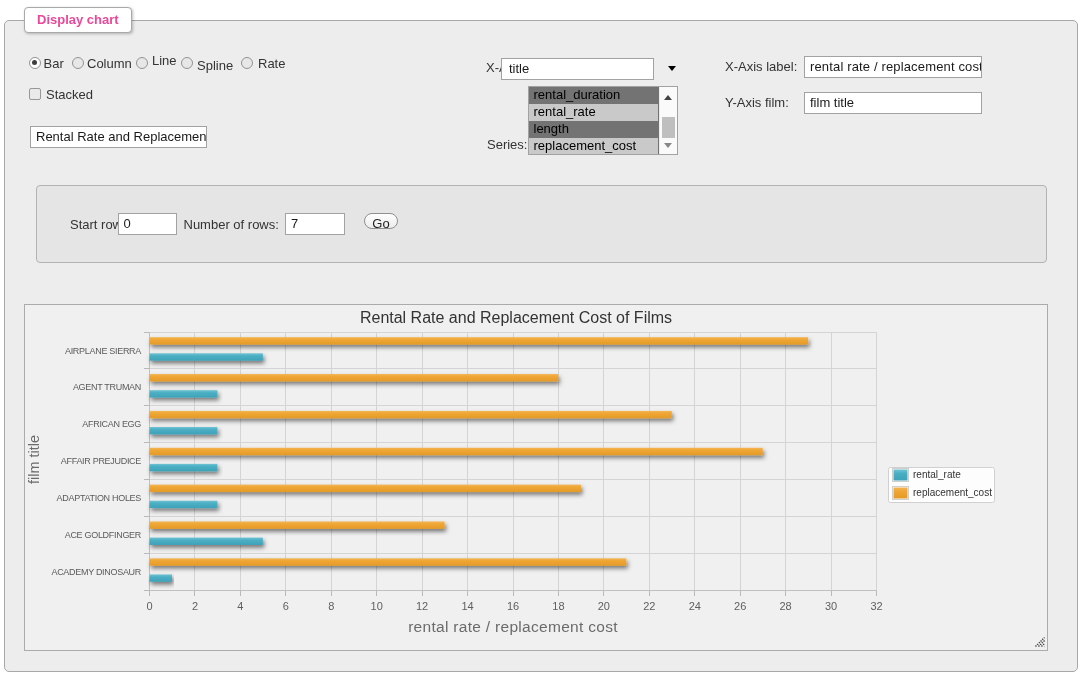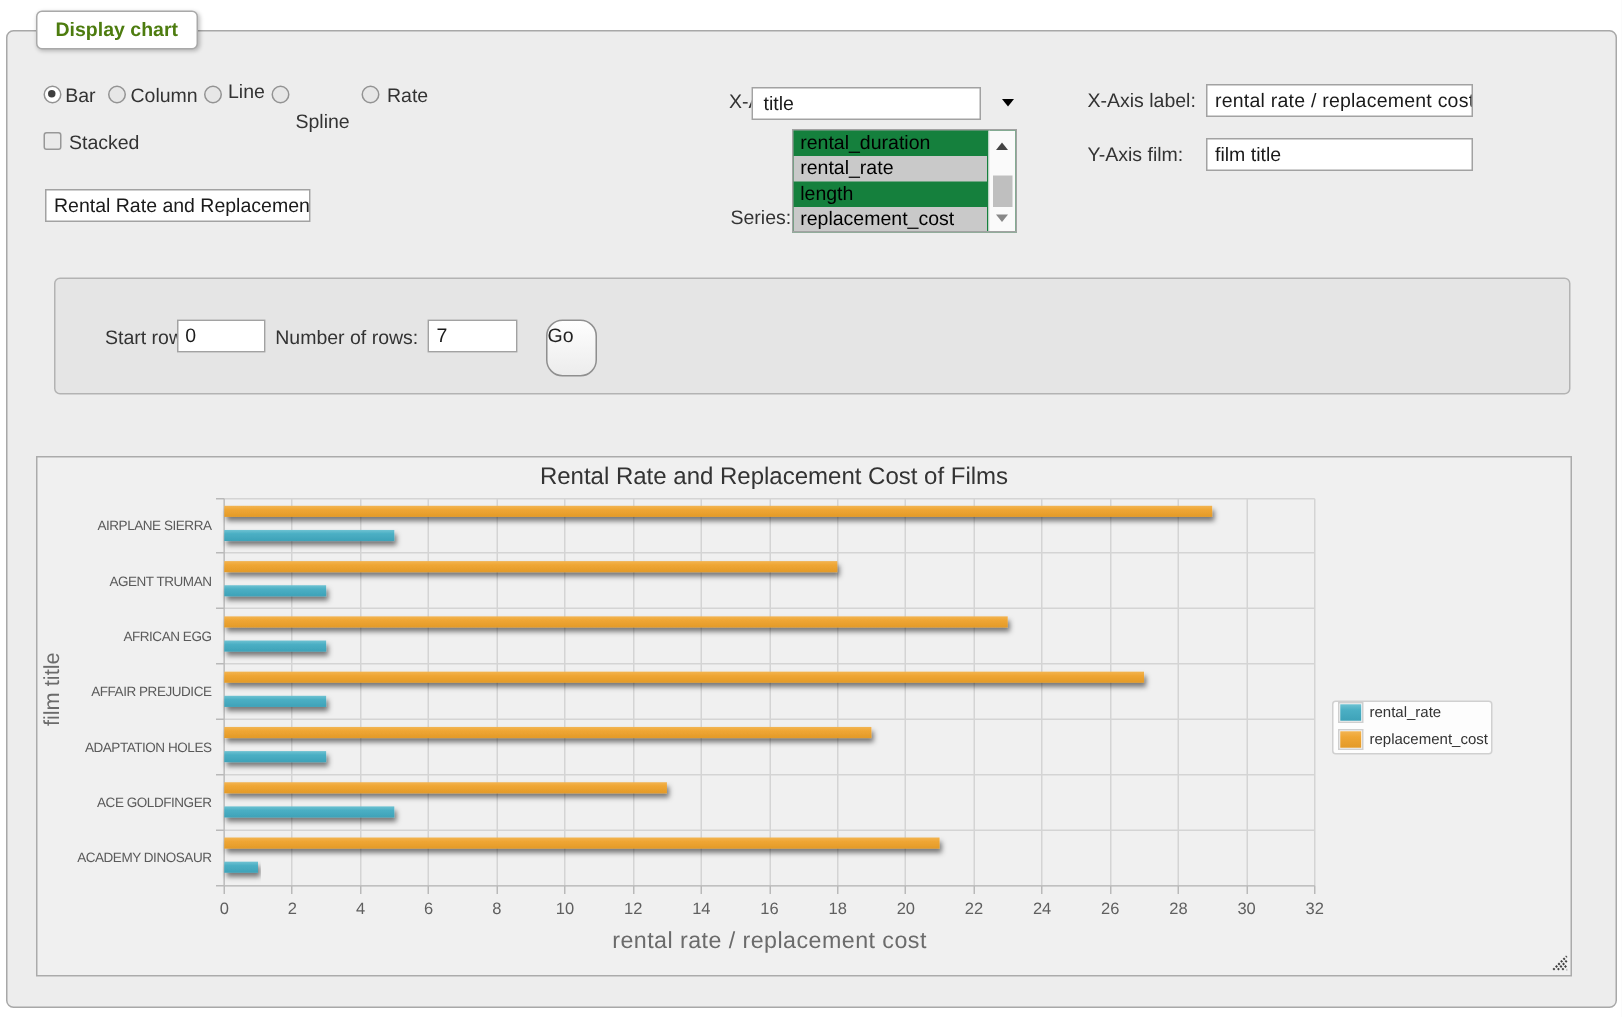"Display chart" #legend { color: #4d7c0f -> #ec4899 }
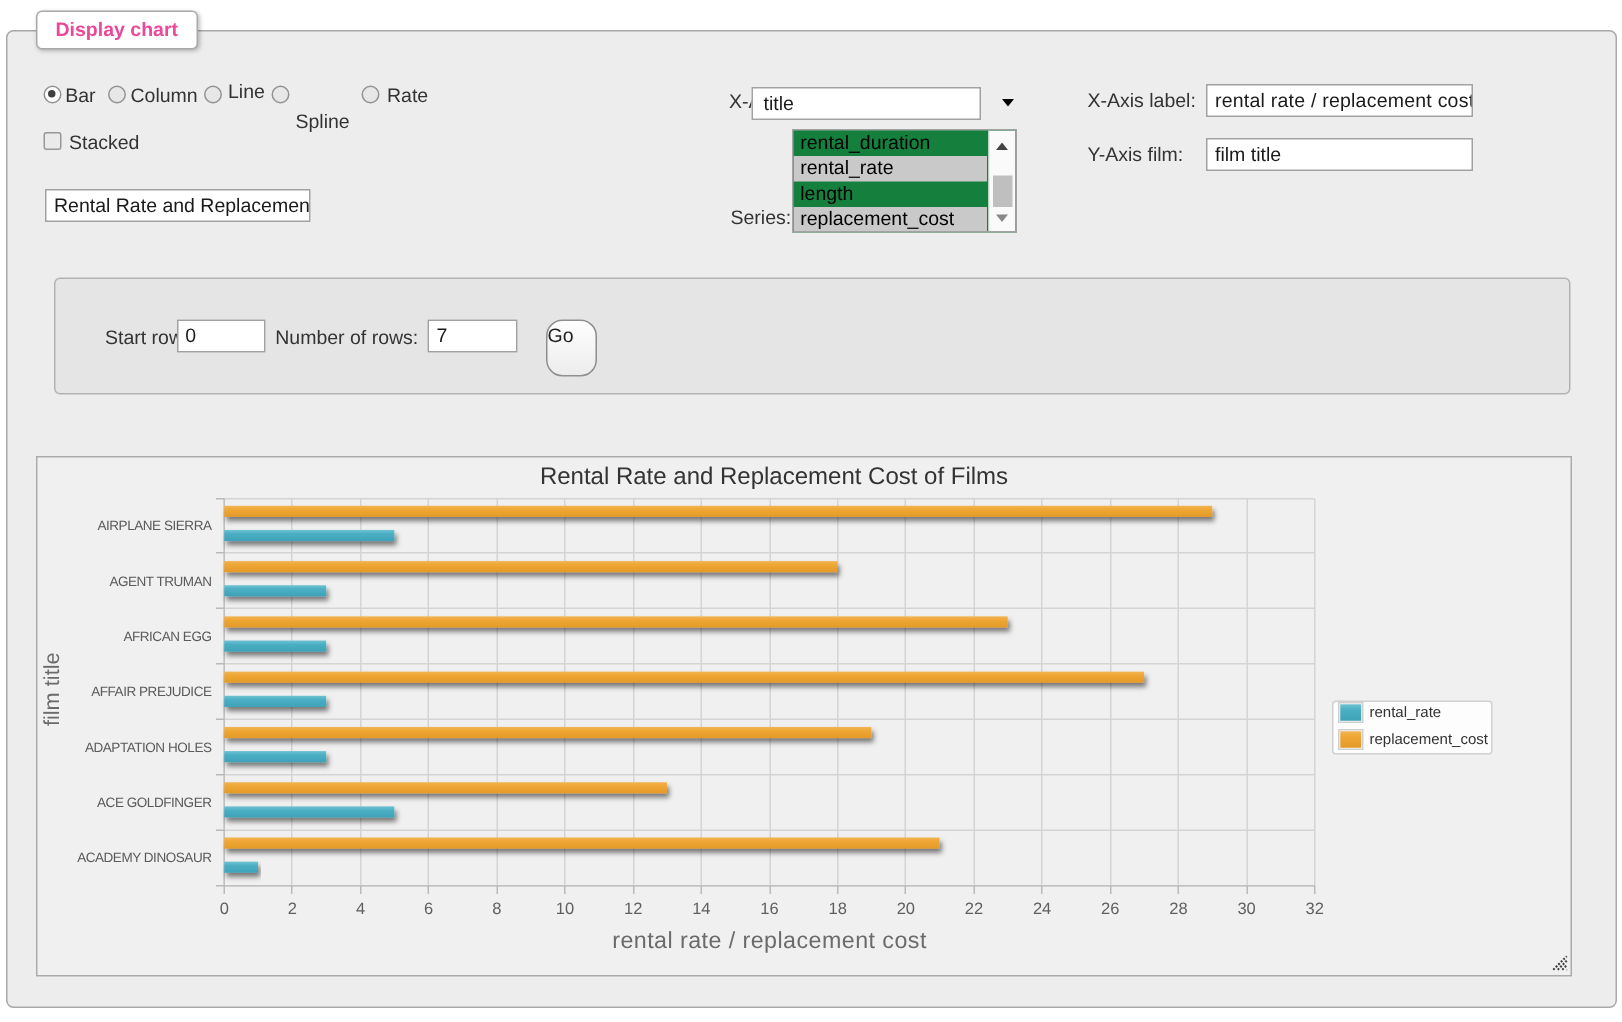"Spline" span.abs { top: 74px -> 59px }
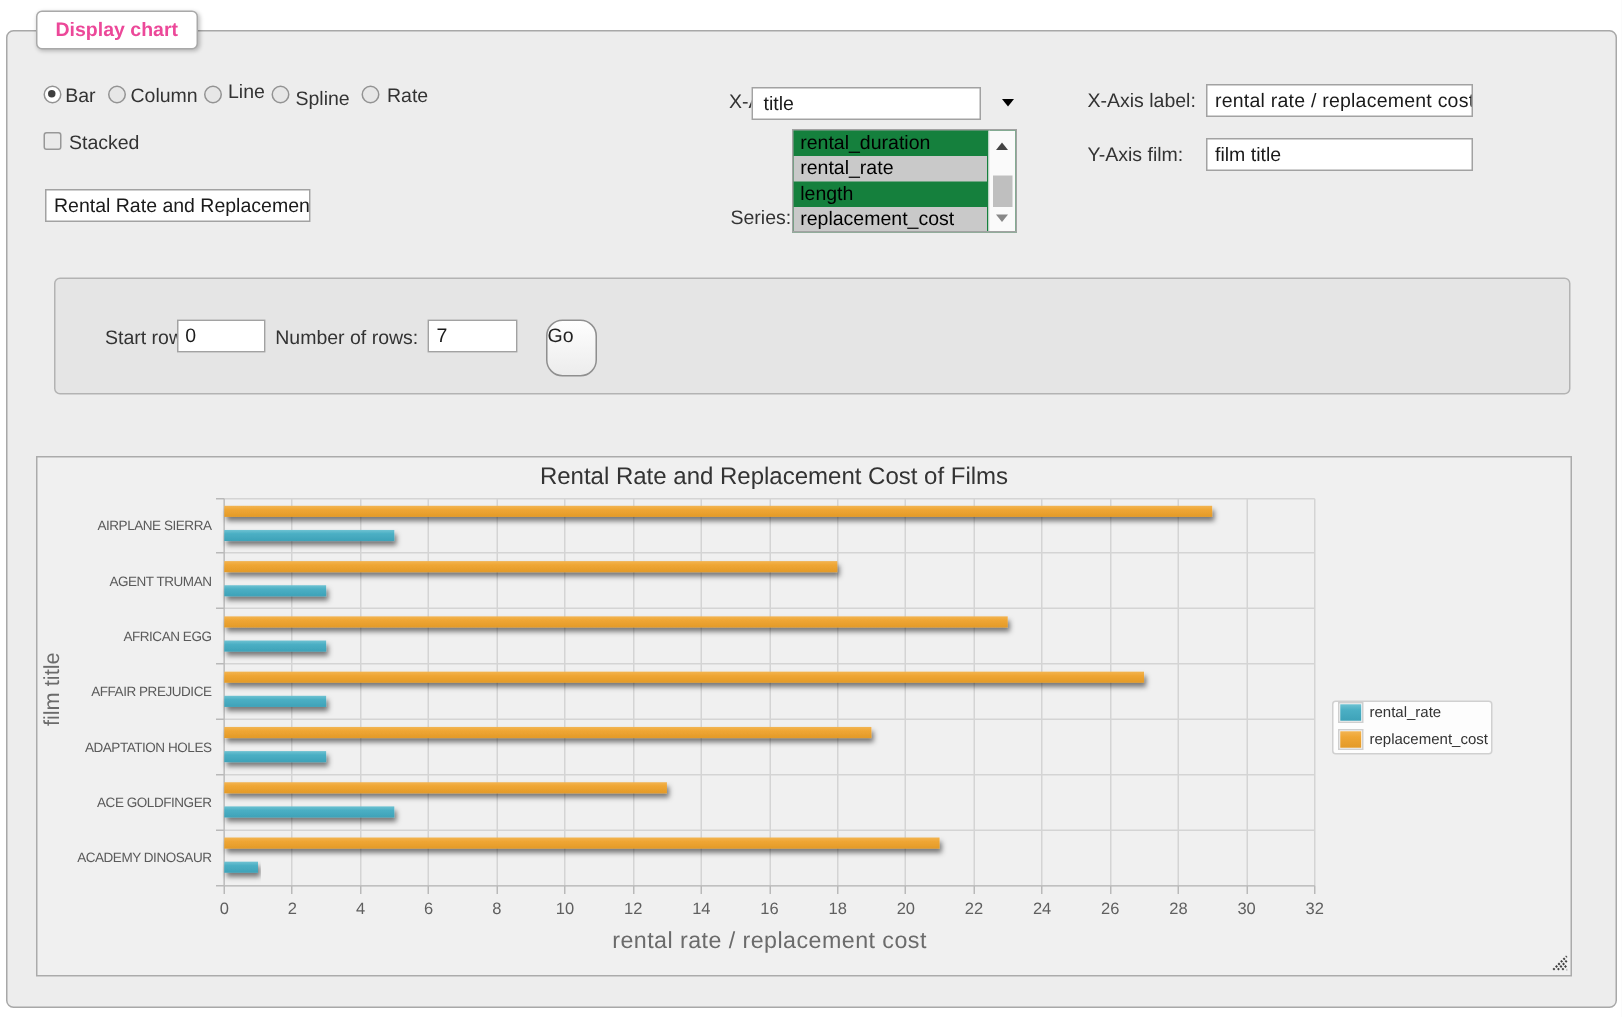"rental_duration" div.abs { background: #15803d -> #737373 }
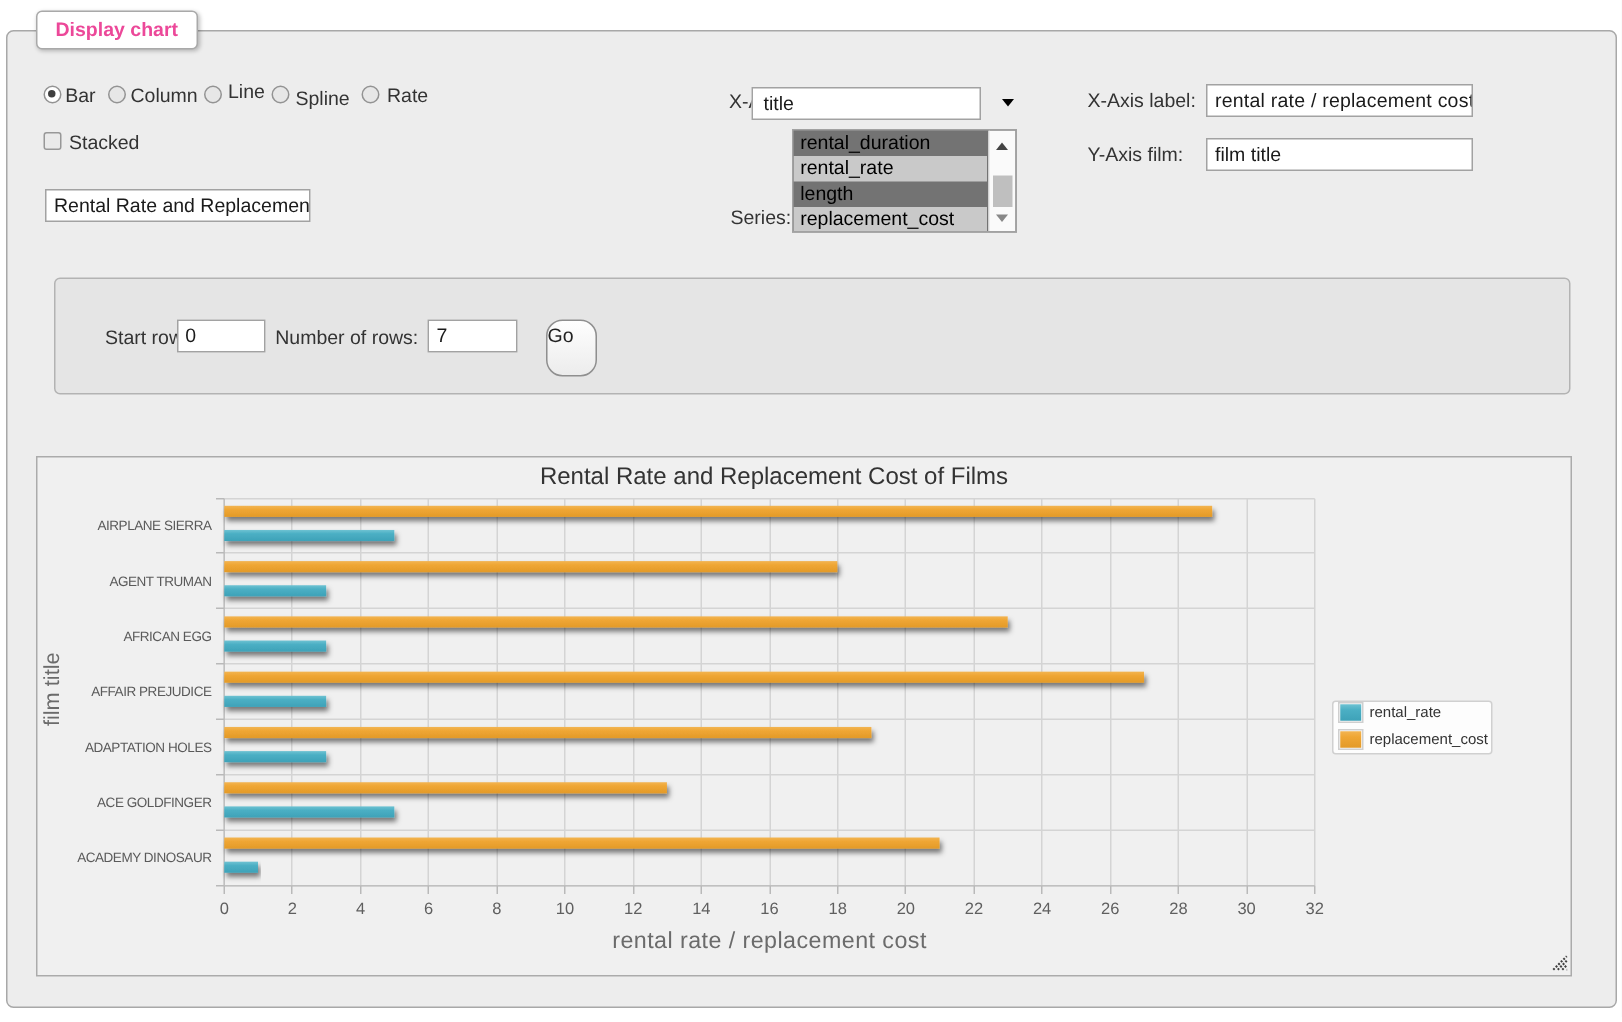"Go" div.abs { height: 38px -> 16px; text-align: left -> center }
